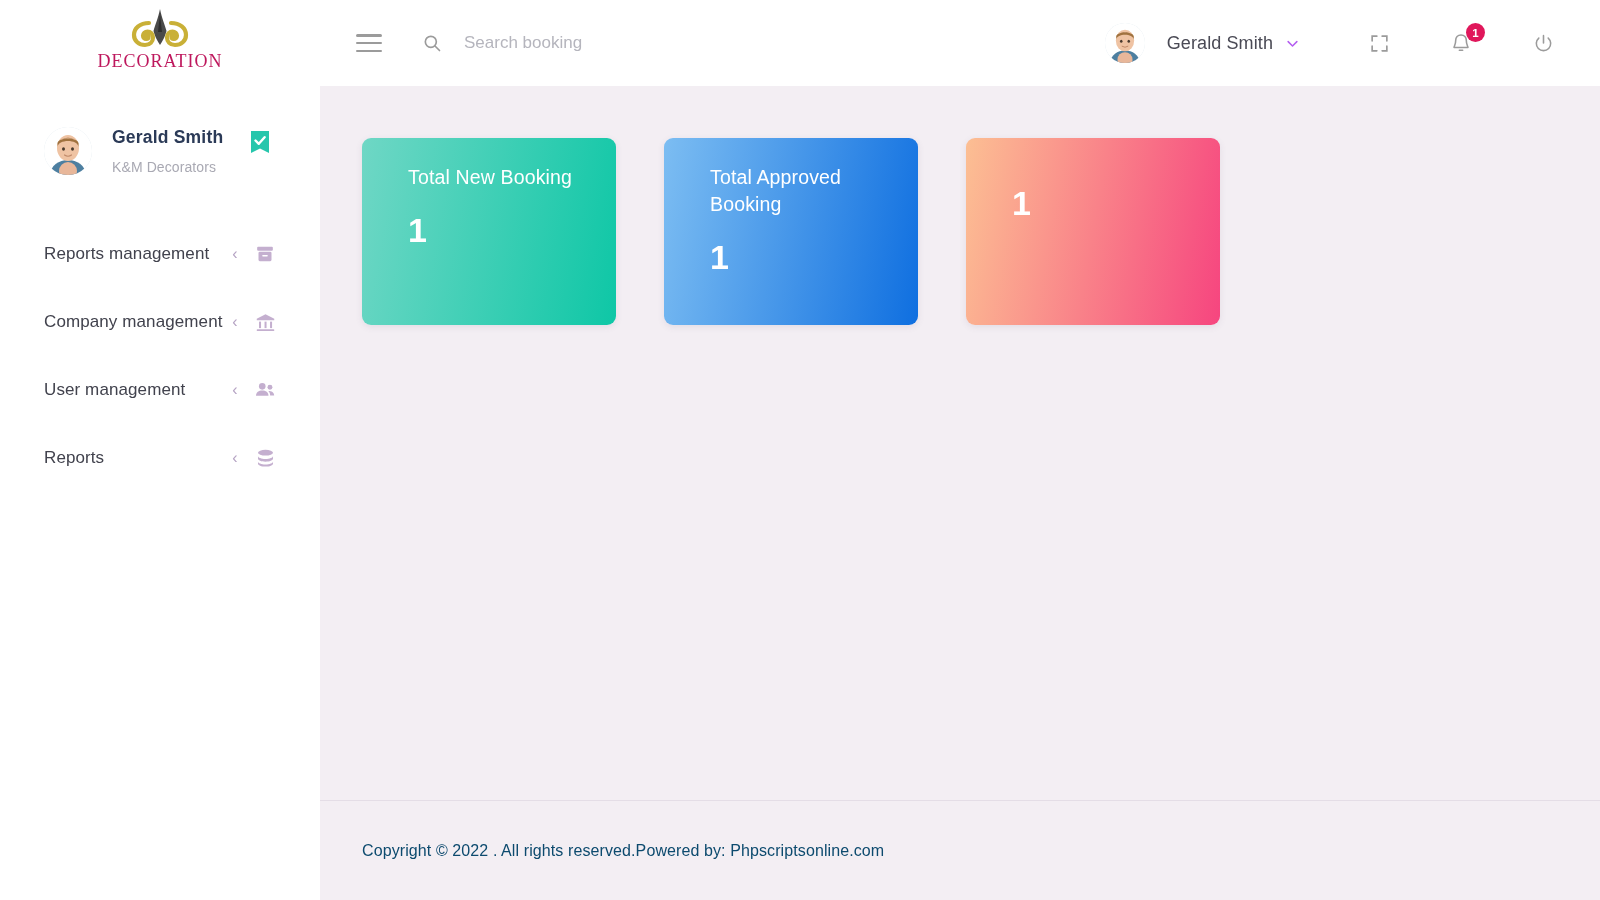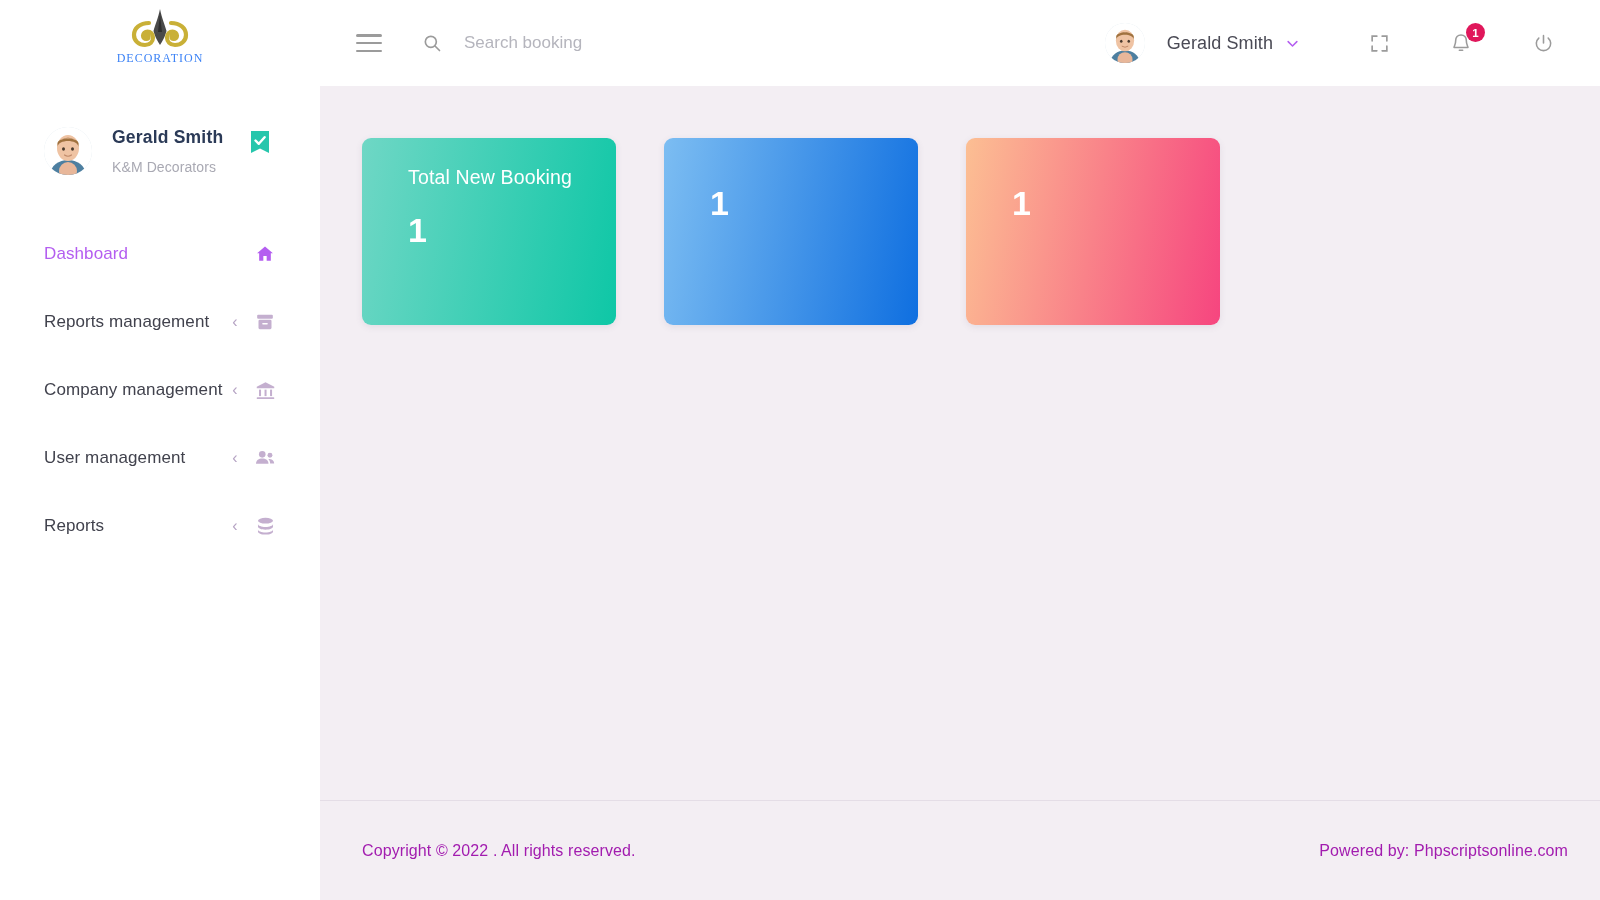"DECORATION" .logo-text { color: #3b82f6 -> #be185d; font-size: 12px -> 18px }
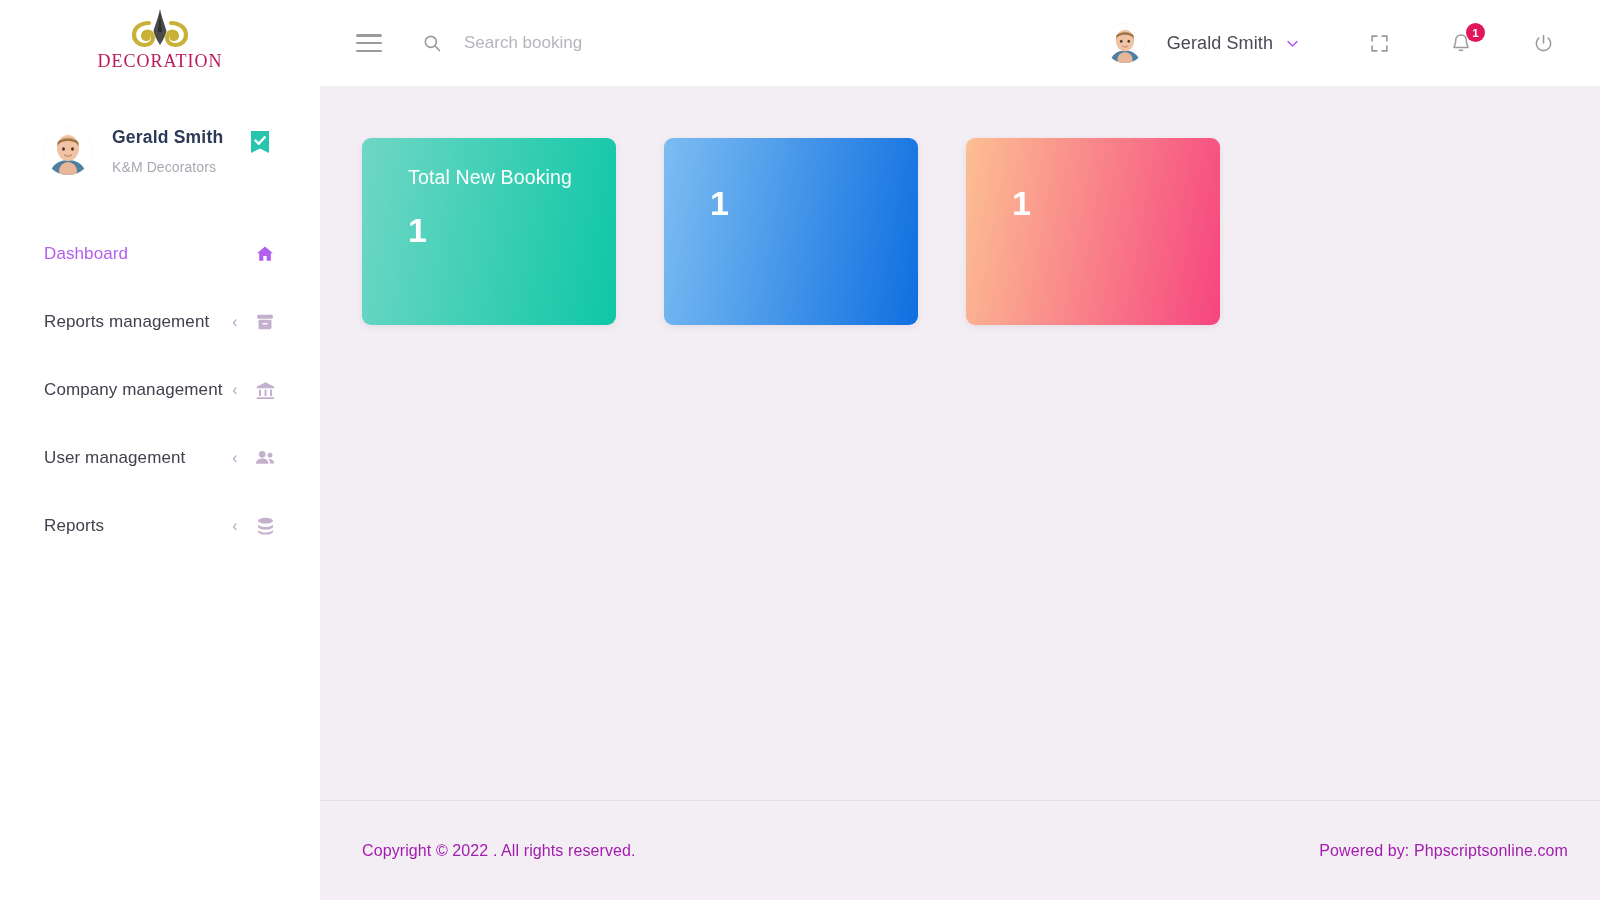"Total Approved Booking" div.card-title { html: none -> <div>Total Approved Booking</div> }
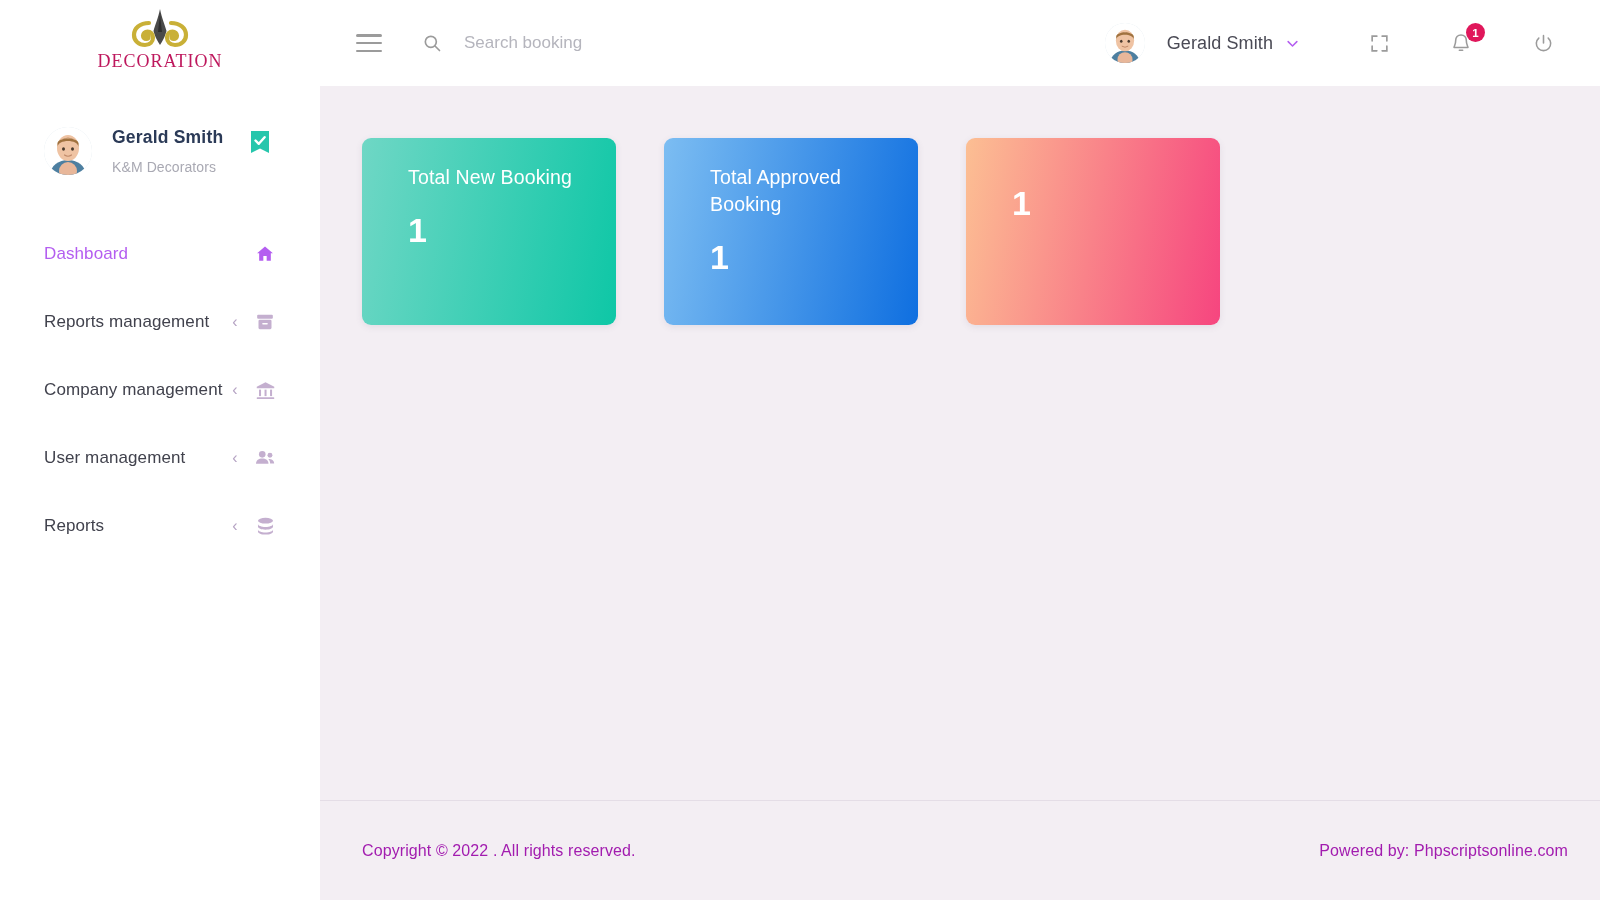"Dashboard" div.nav-item { html: <div> <span>Dashboard</span> <span> <svg> <path></path> </svg> </span> </div> -> none }
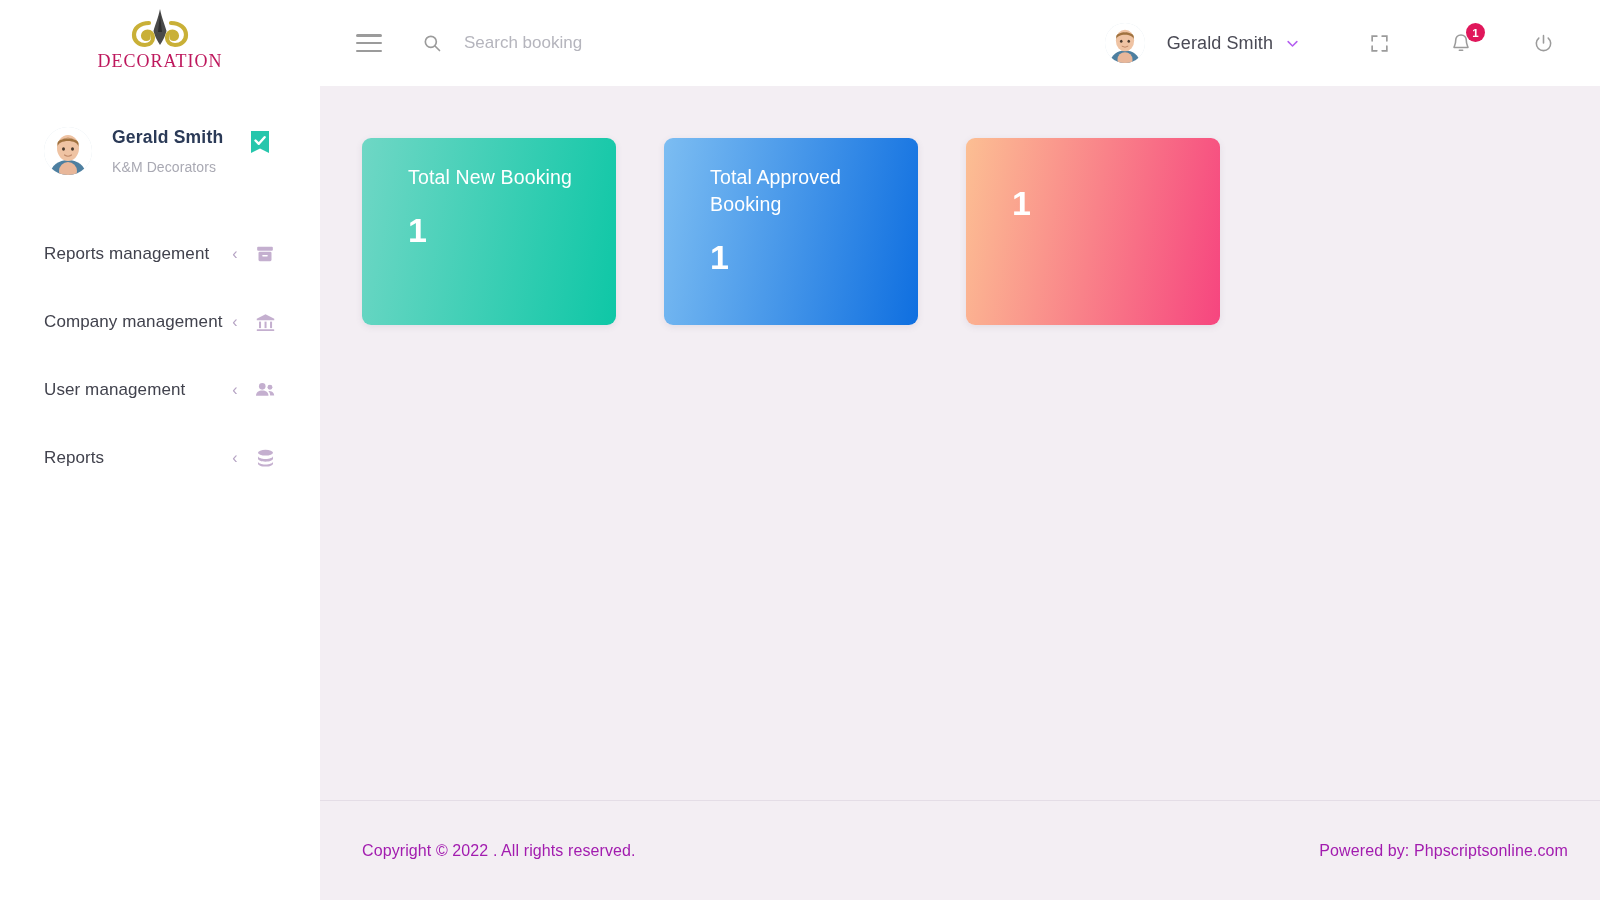"Copyright © 2022 . All" .footer { color: #a21caf -> #0c4a6e; justify-content: space-between -> none }
